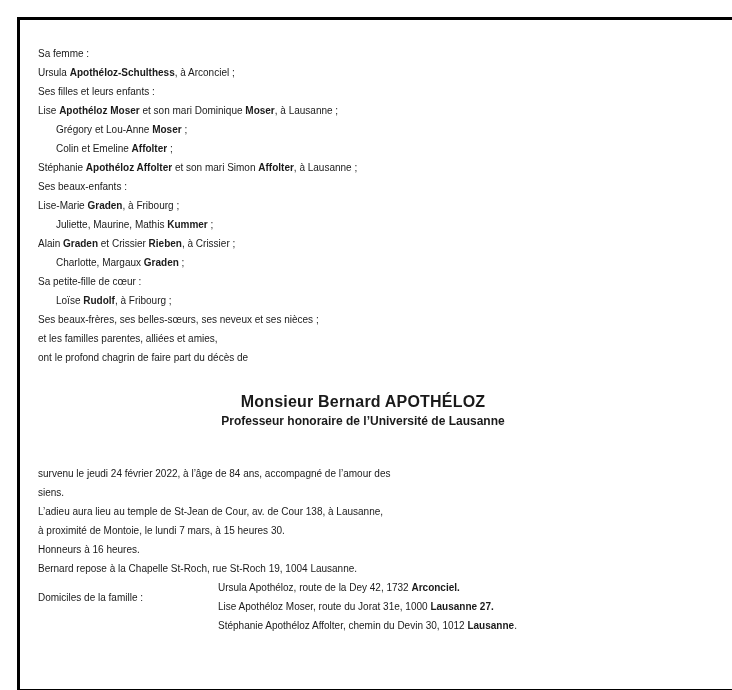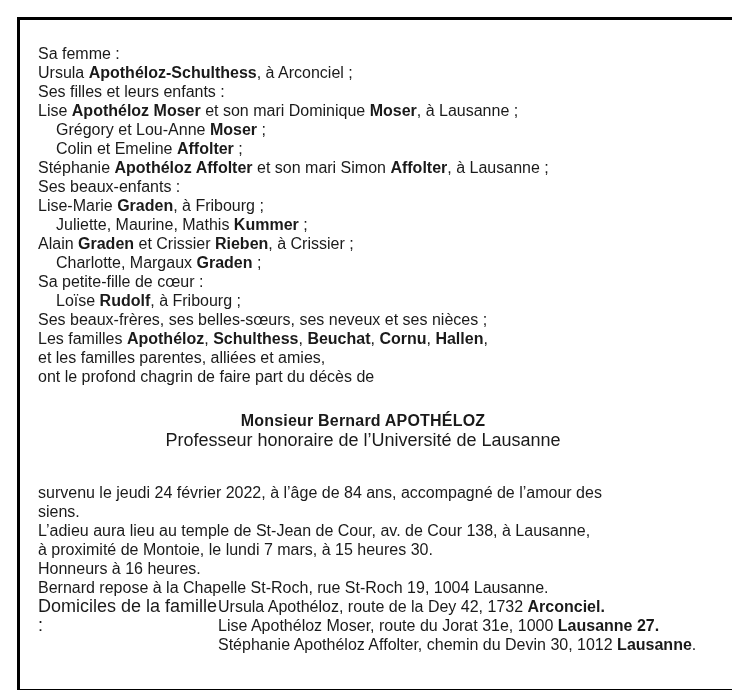"Sa femme :" .line { font-size: 16px -> 10px }
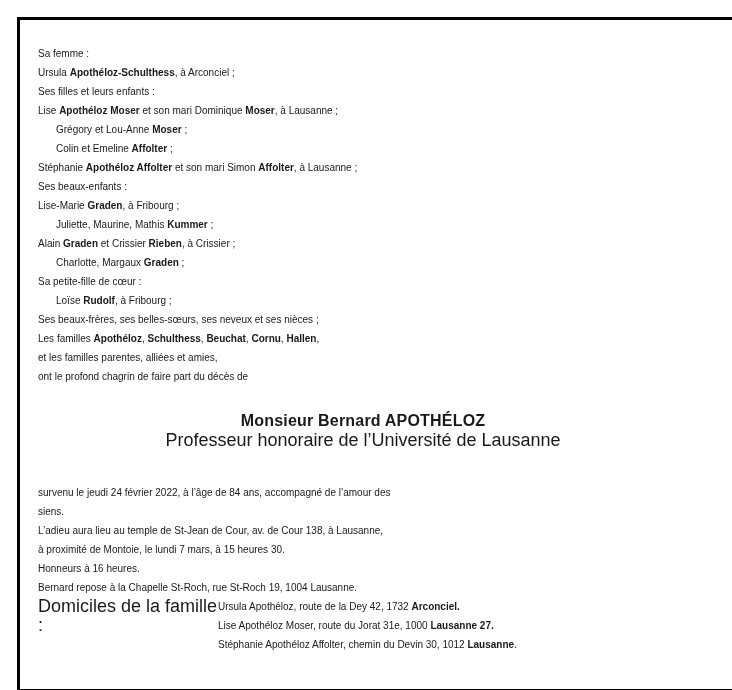"Les familles Apothéloz, Schulthess," div.line { html: <div><span>Les familles </span><span>Apothéloz</span><span>, </span><span>Schulthess</span><span>, </span><span>Beuchat</span><span>, </span><span>Cornu</span><span>, </span><span>Hallen</span><span>,</span></div> -> none }
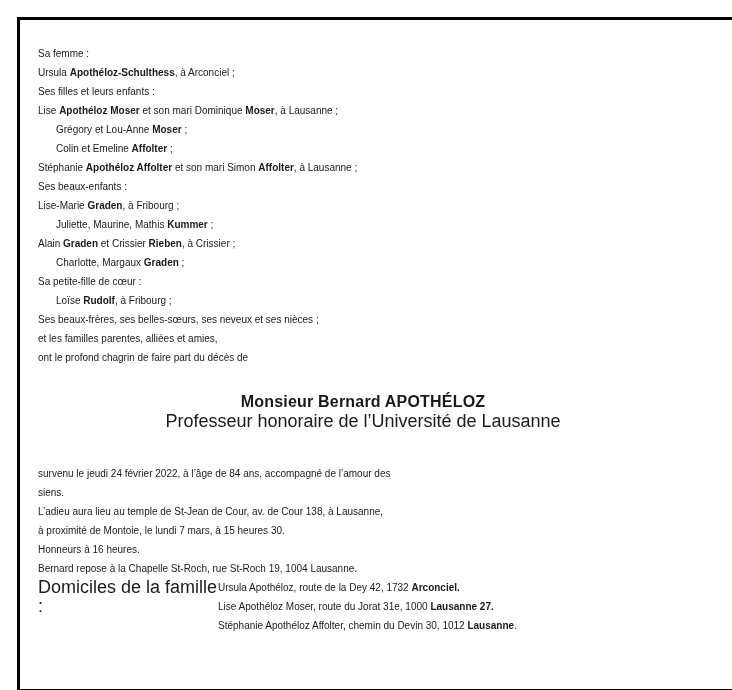"Professeur honoraire de l’Université de" .deceased-title { font-size: 18px -> 12px; font-weight: none -> bold }
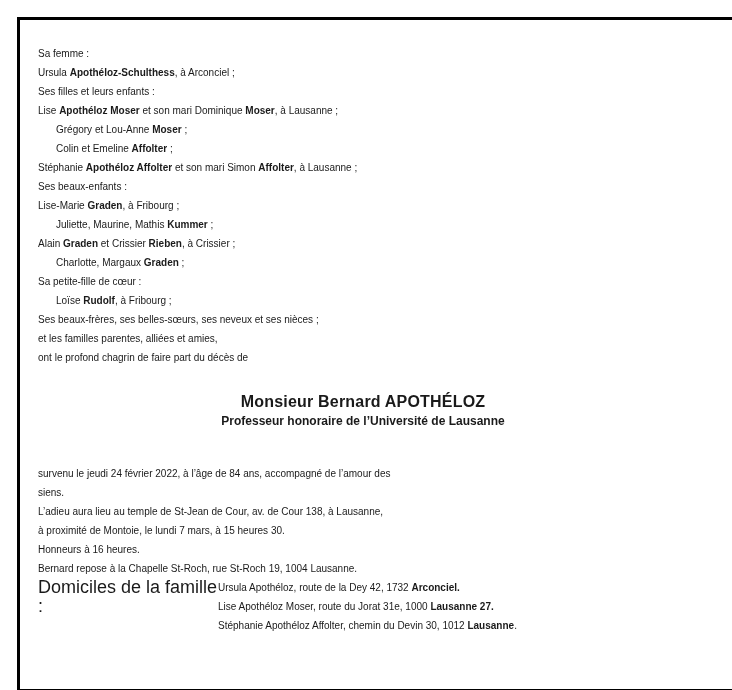"Domiciles de la famille :" .dom-label { font-size: 18px -> 10px; margin-top: none -> 10px }
